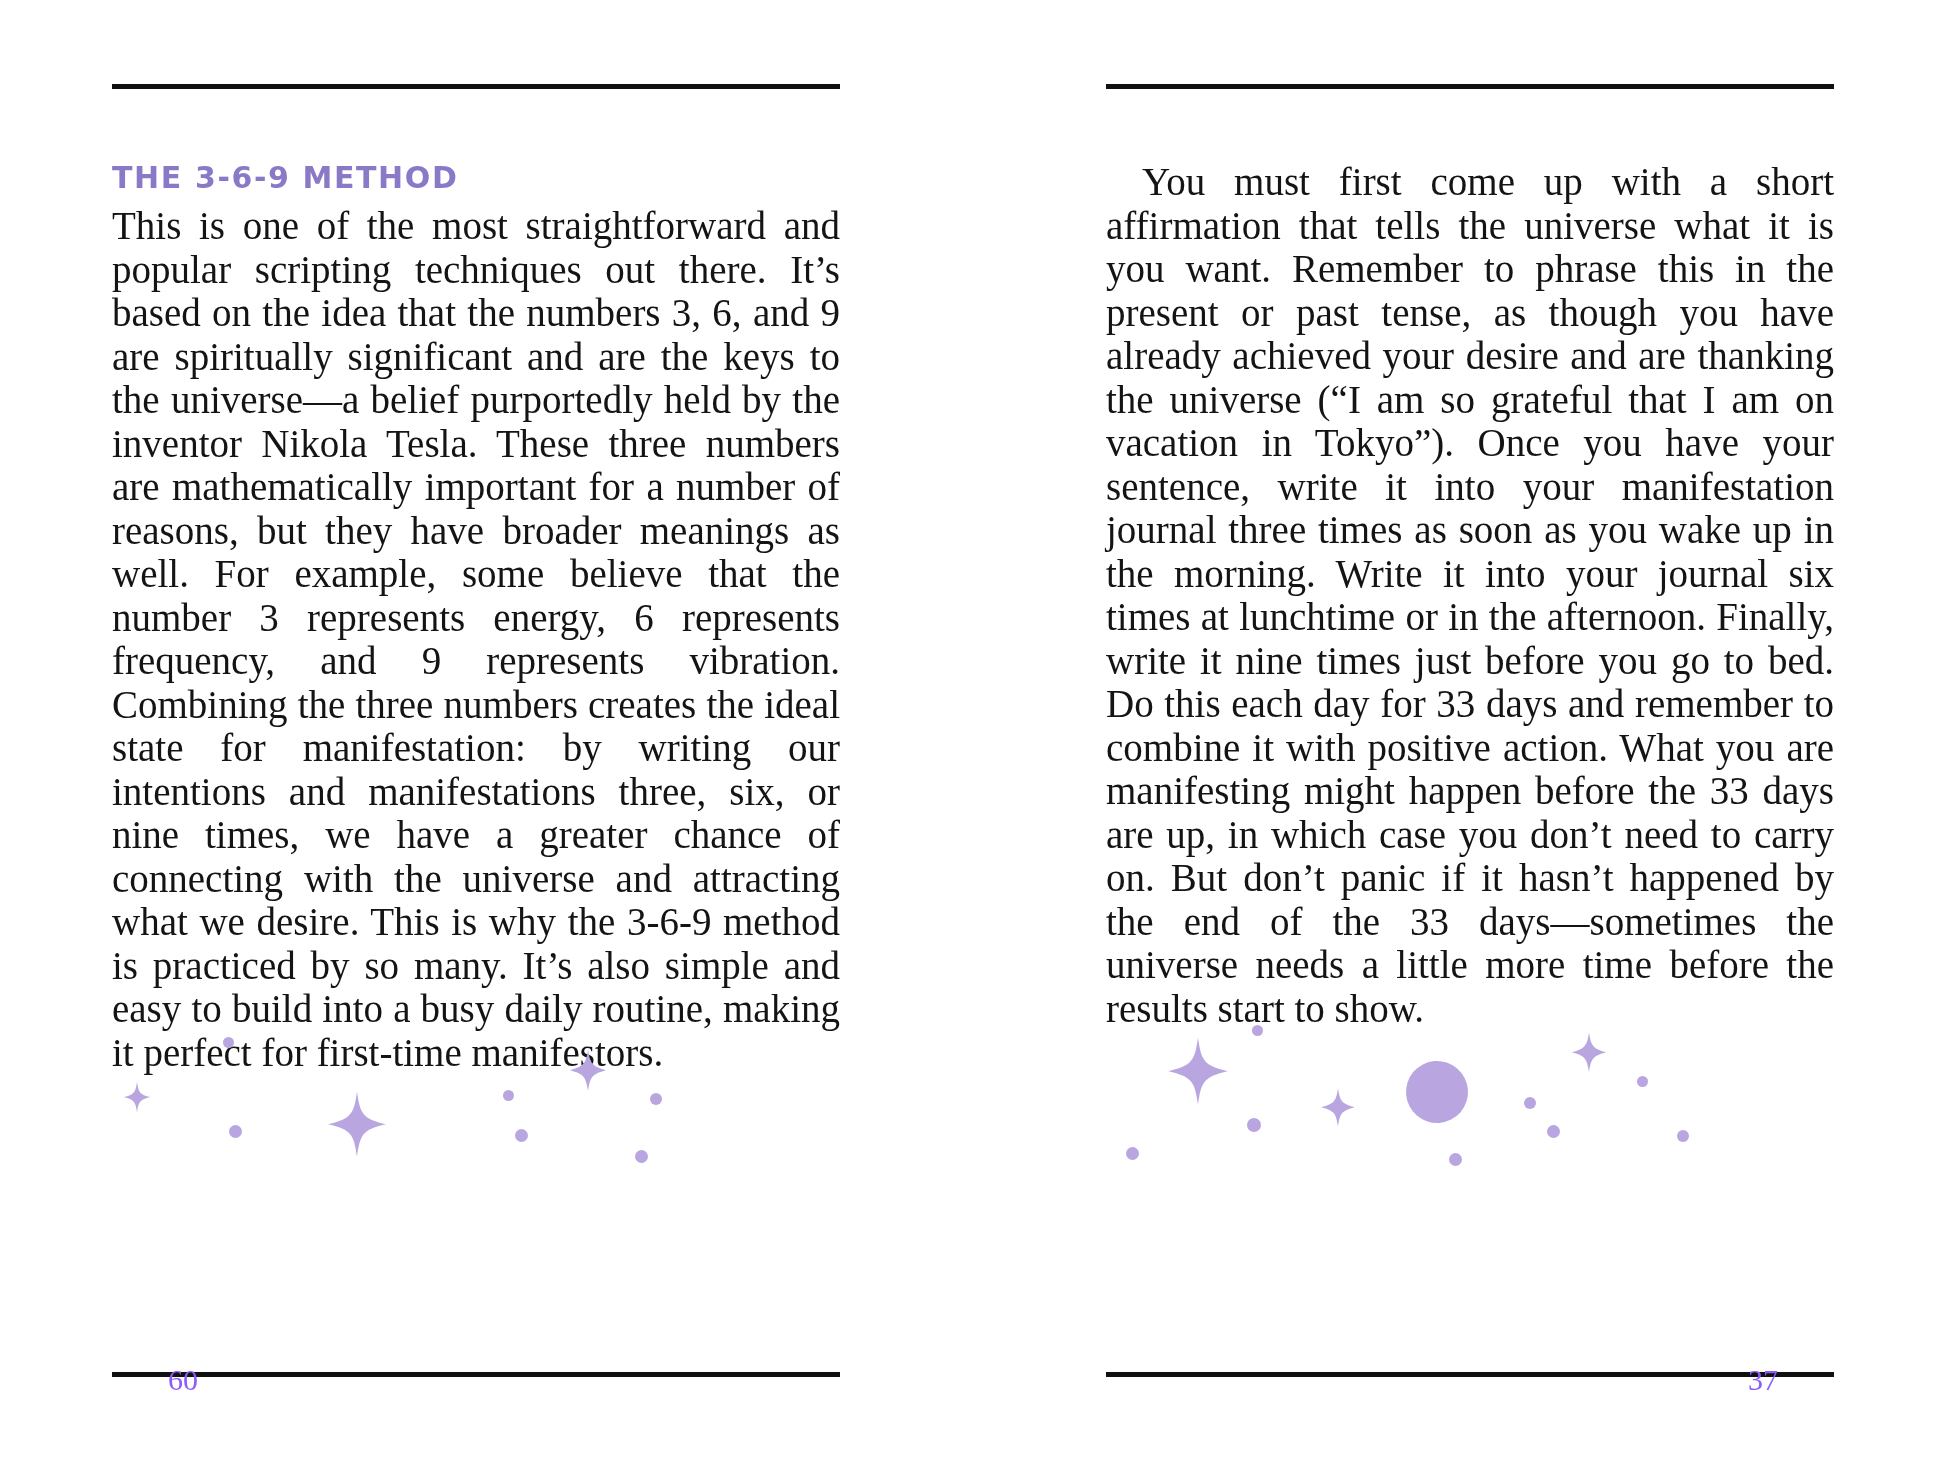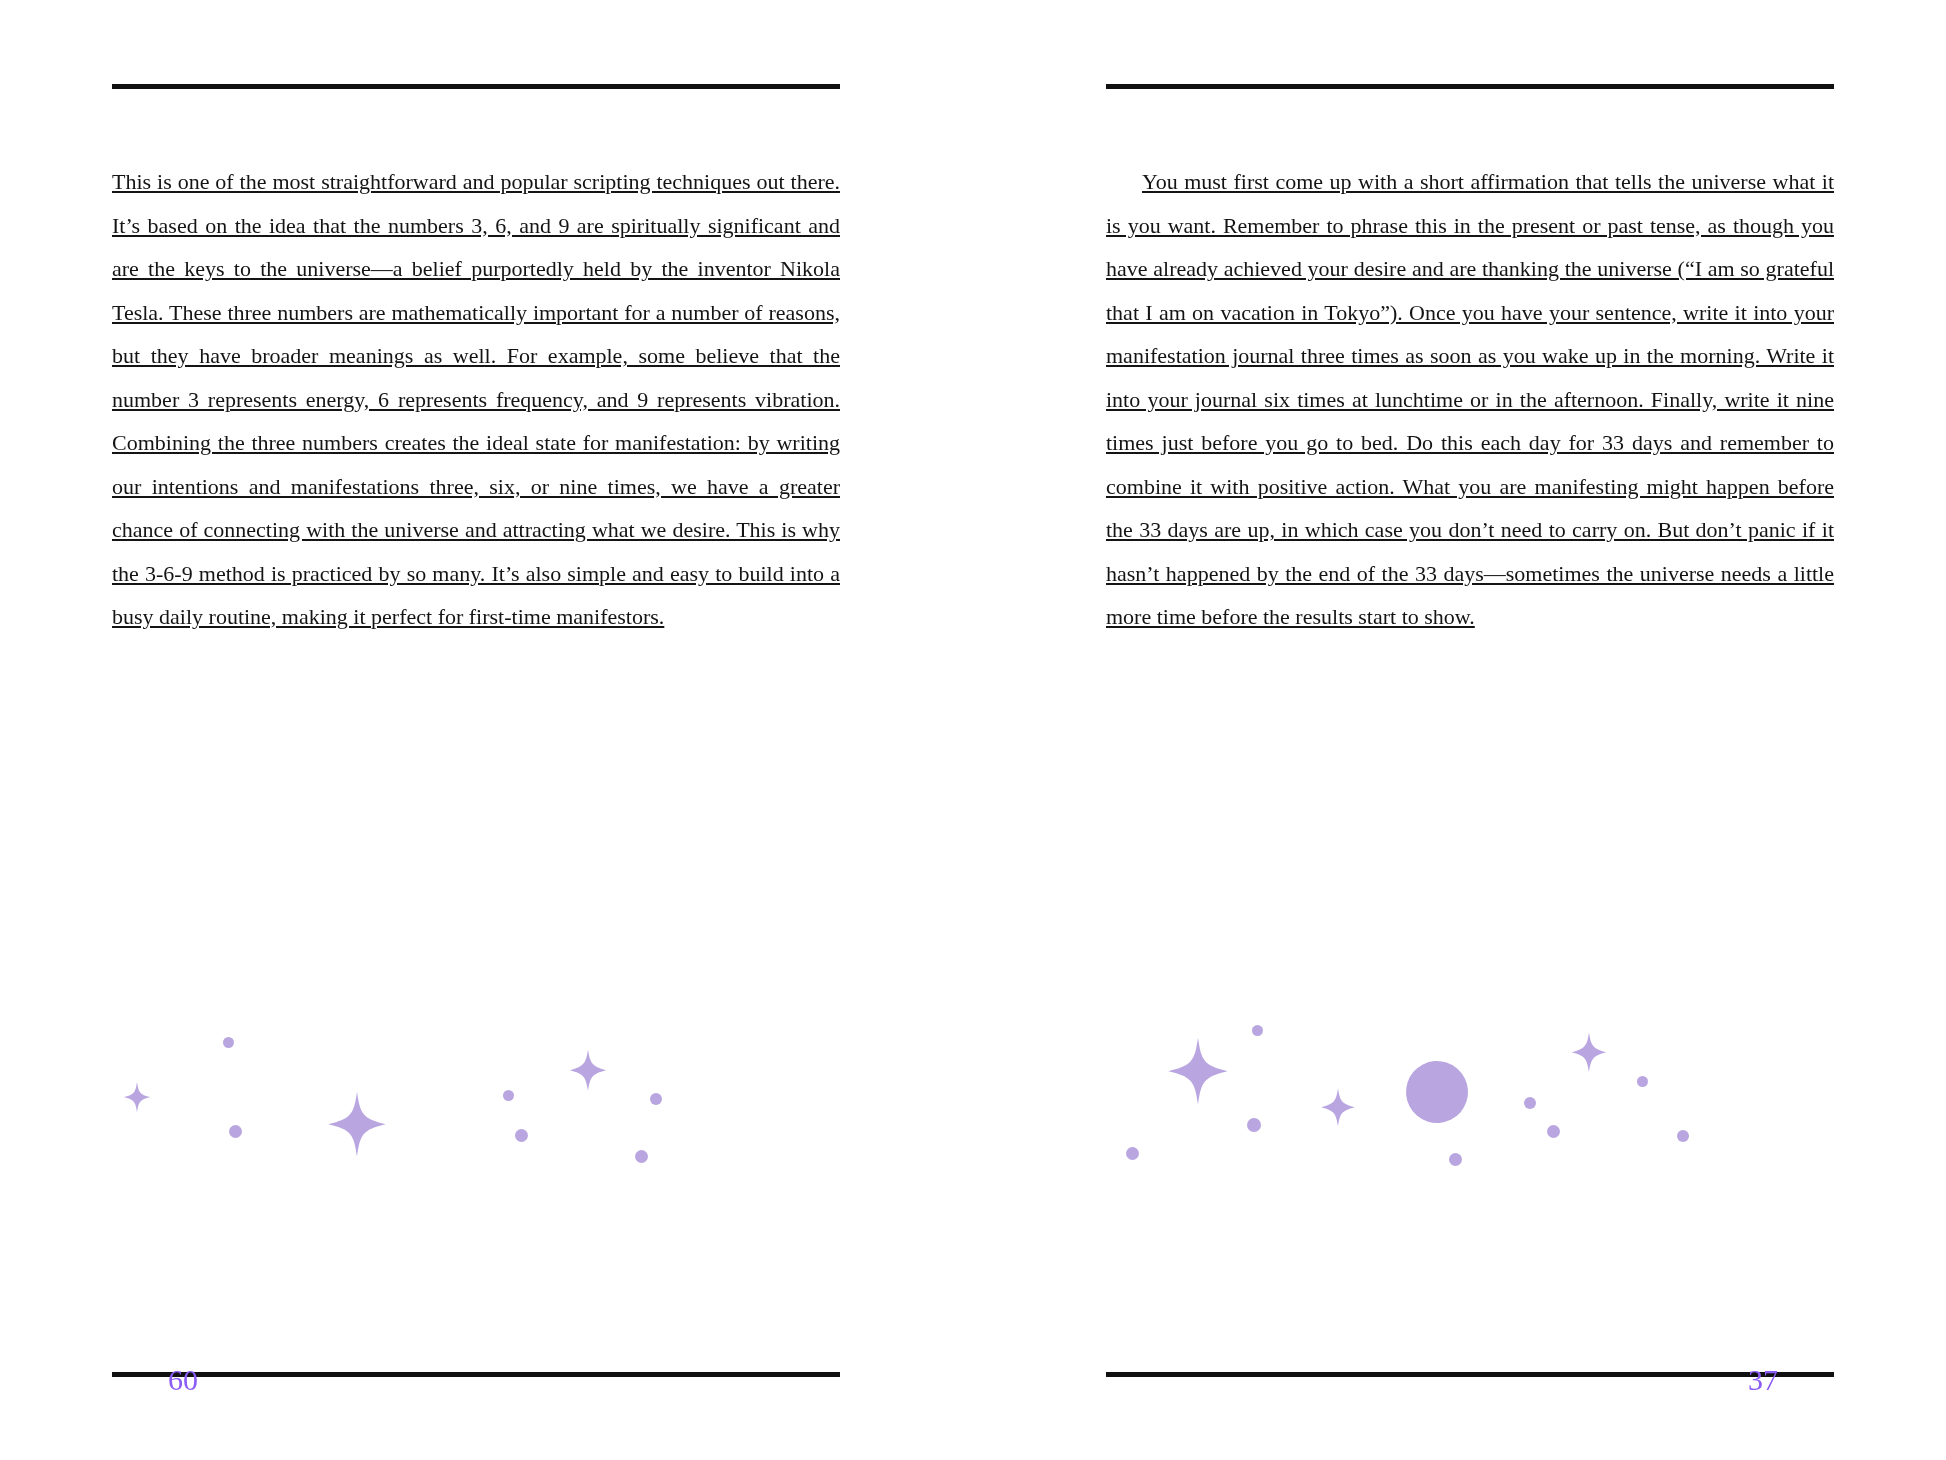"THE 3-6-9 METHOD" h2.section-title { html: none -> <h2>THE 3-6-9 METHOD</h2> }
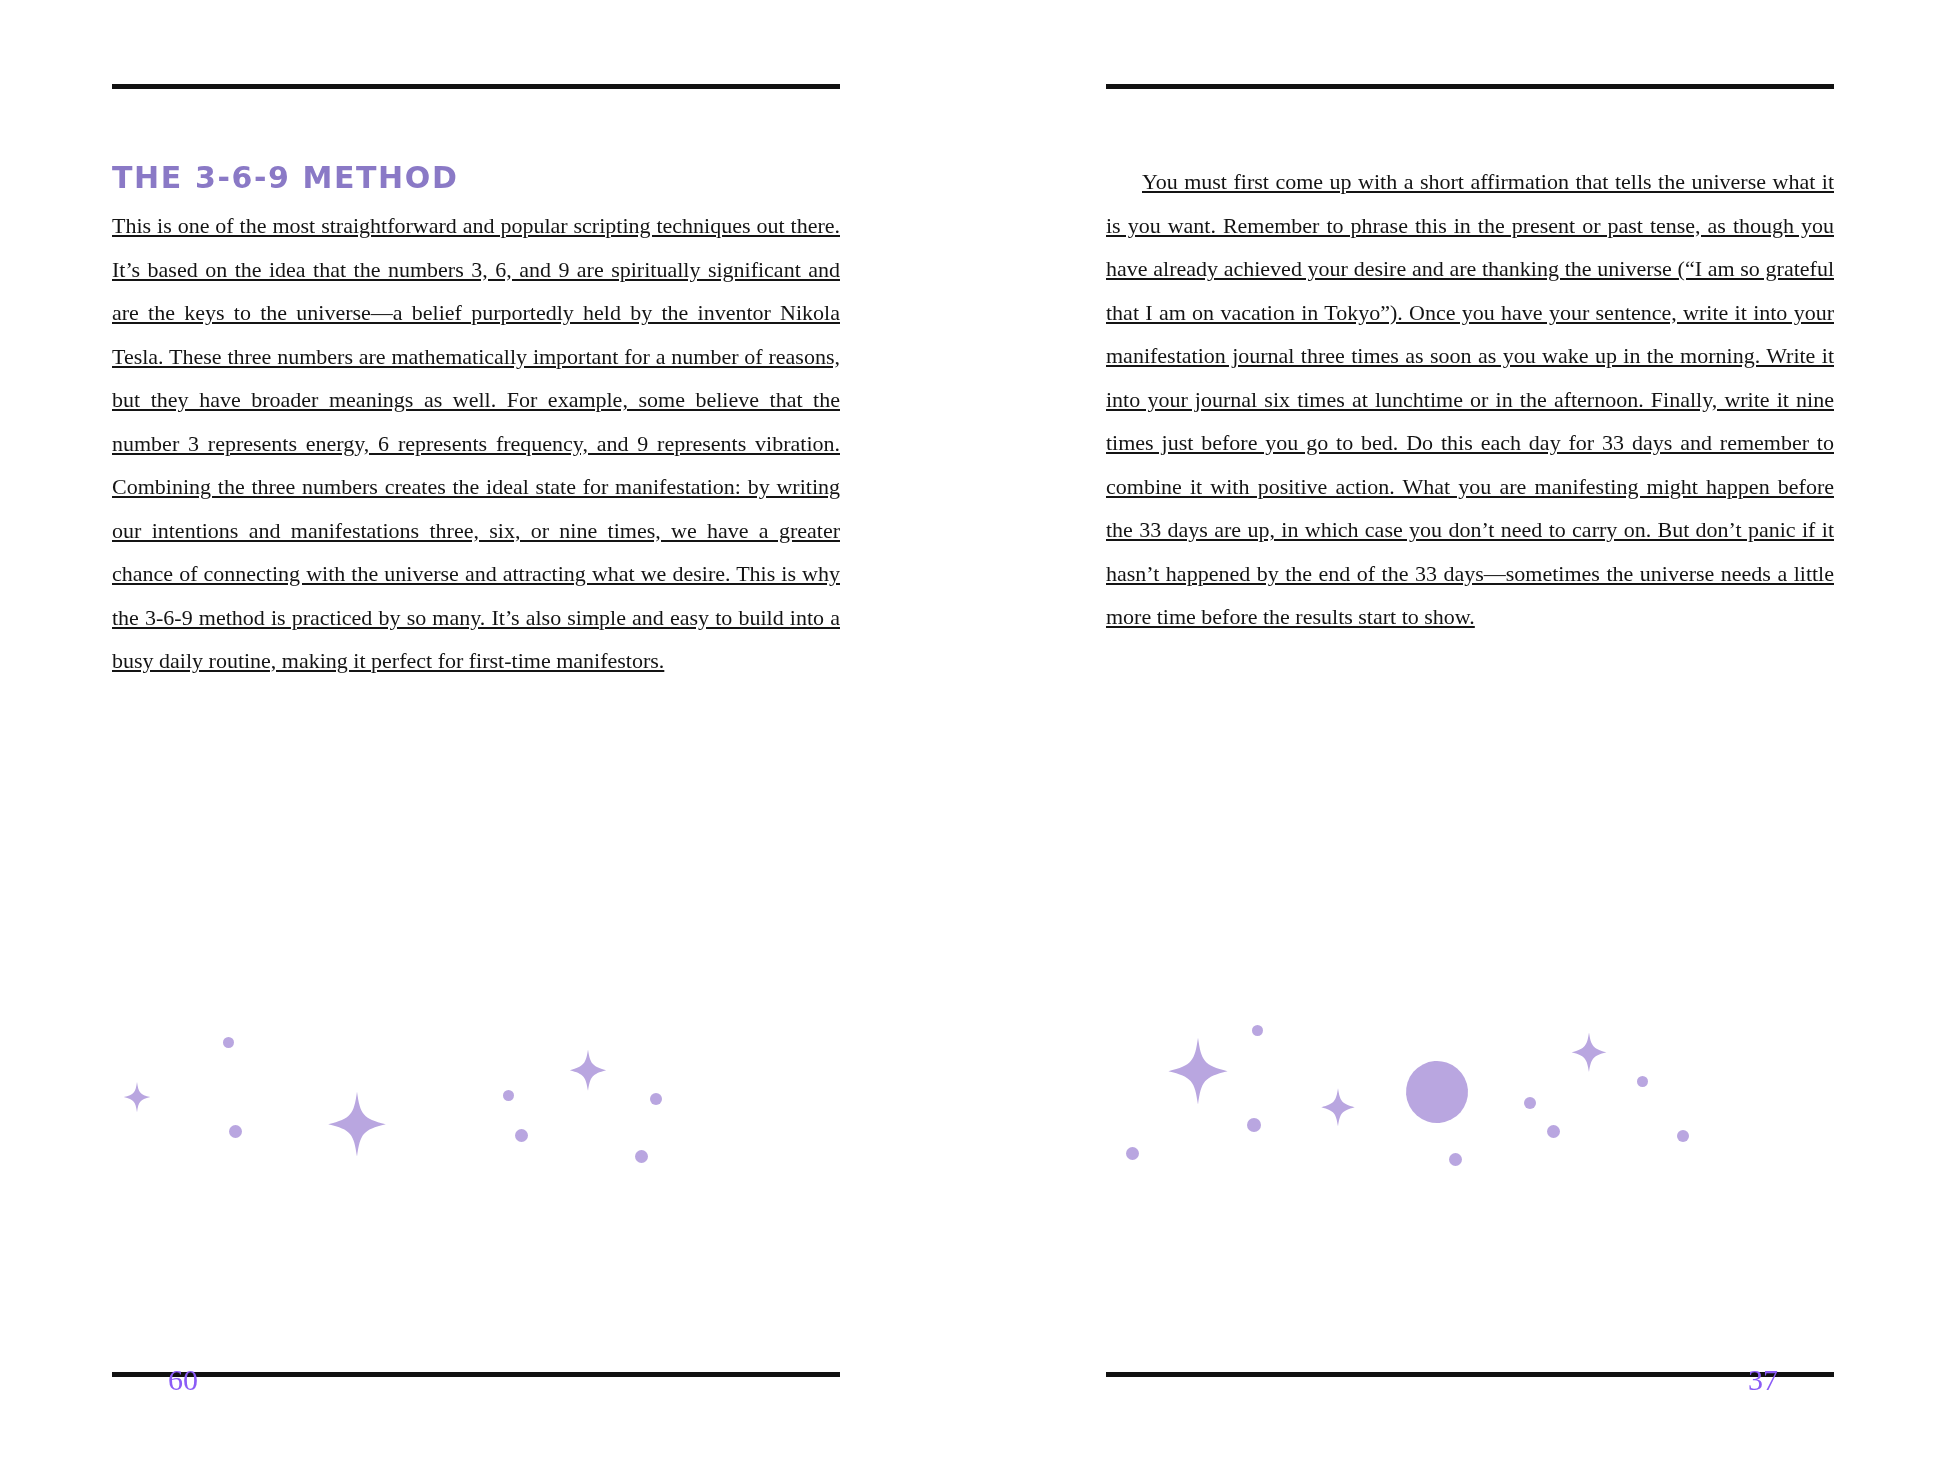"You must first come up" p.body-text { font-size: 22px -> 39px; text-decoration: underline -> none }
